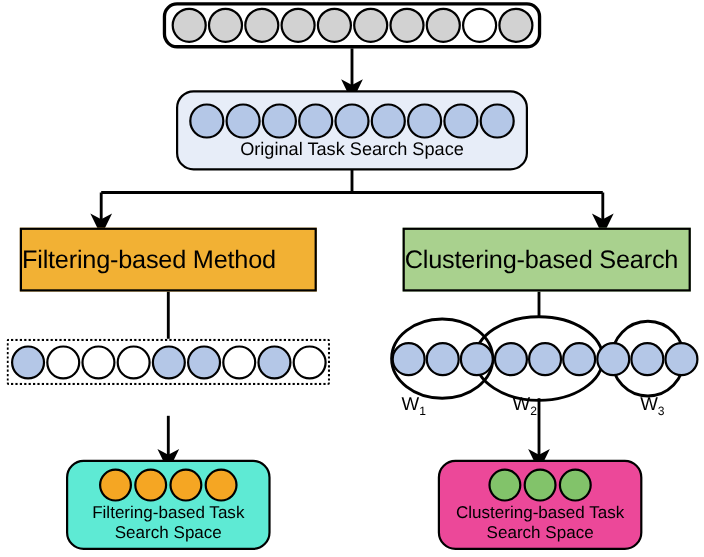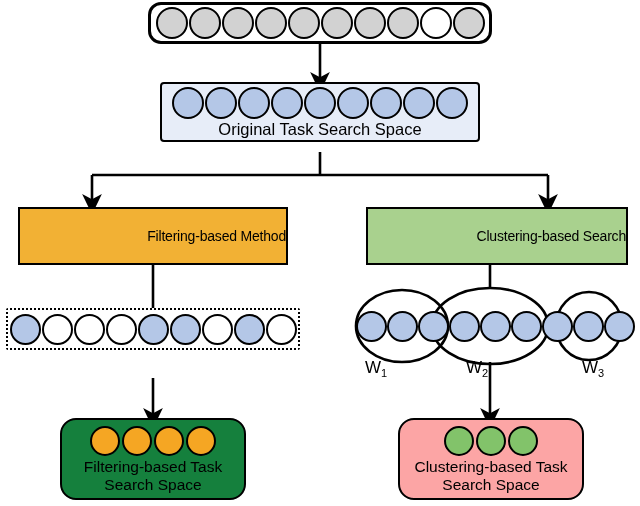"Original Task Search Space" div.node { border-radius: 4px -> 16px; height: 60px -> 73px }
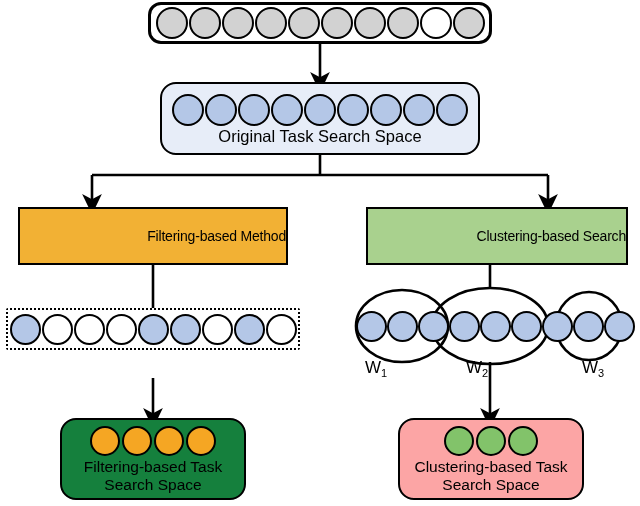"Filtering-based Method" .rect { font-size: 14px -> 23px; justify-content: flex-end -> flex-start }
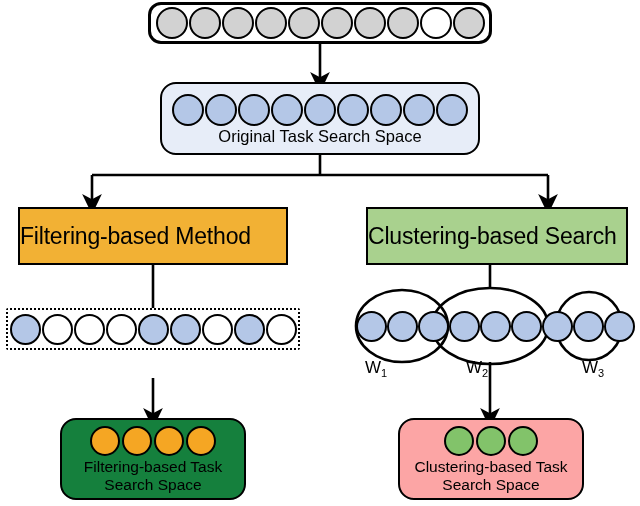"Filtering-based Task" div.node { background: #15803d -> #5eead4 }
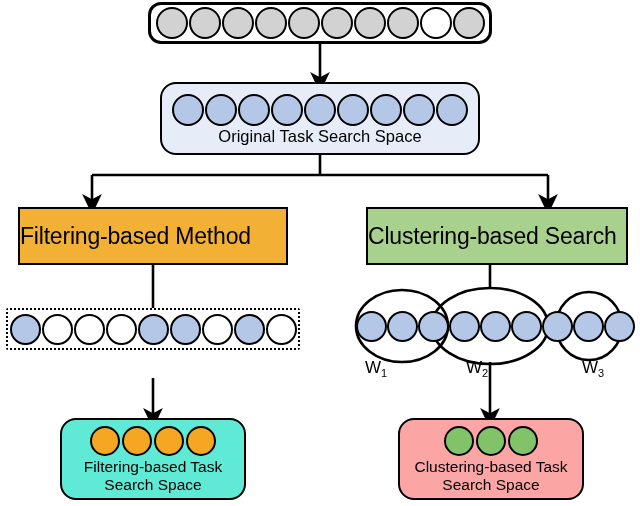"Clustering-based Task" div.node { background: #fca5a5 -> #ec4899 }
